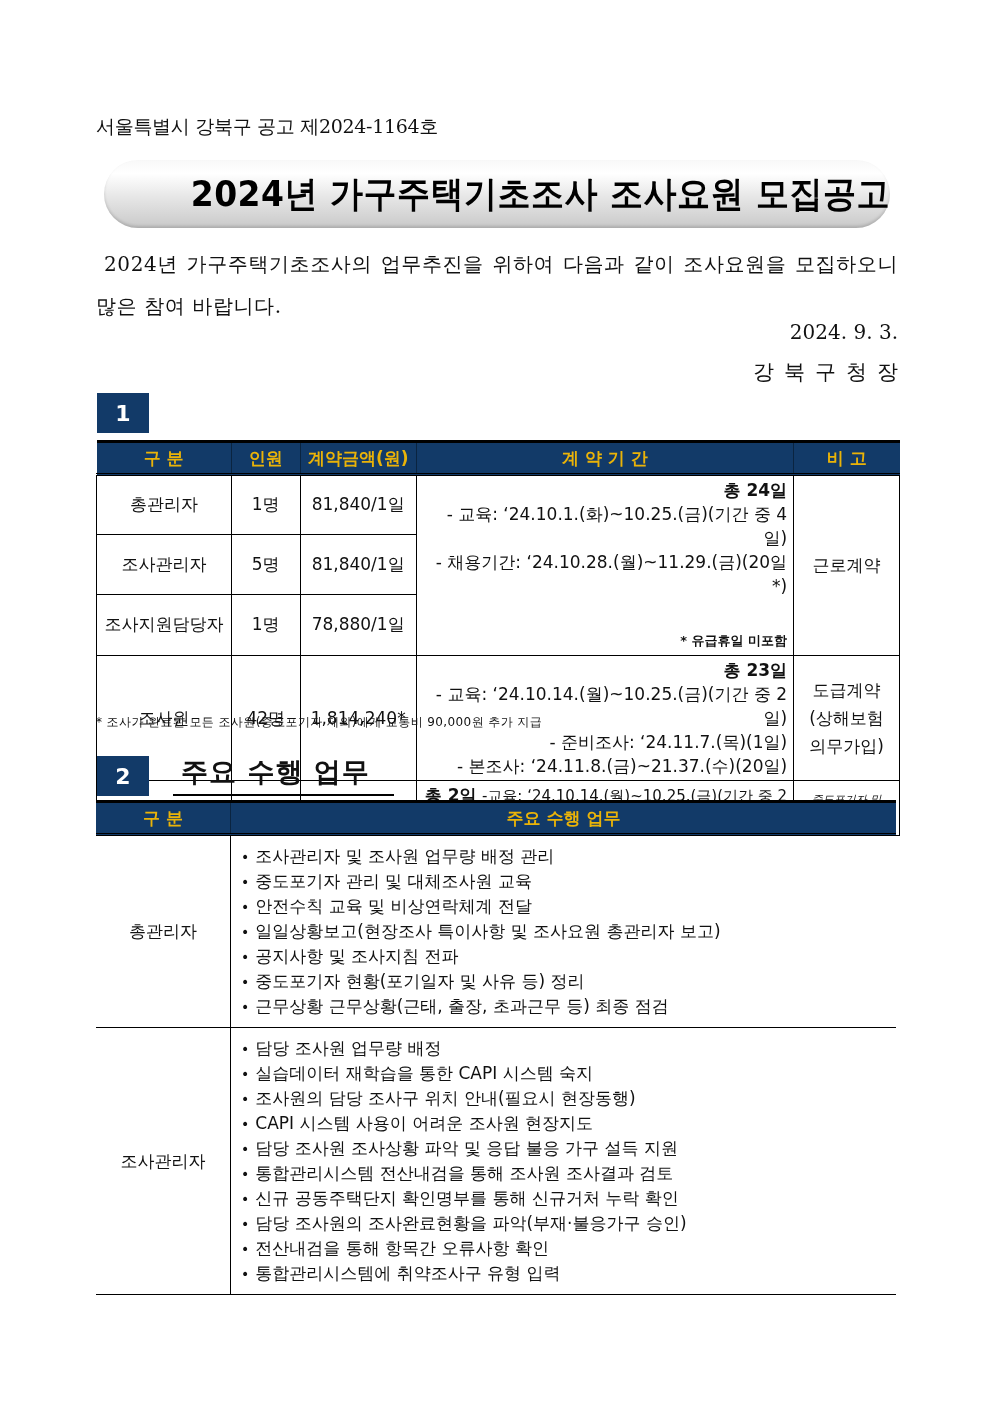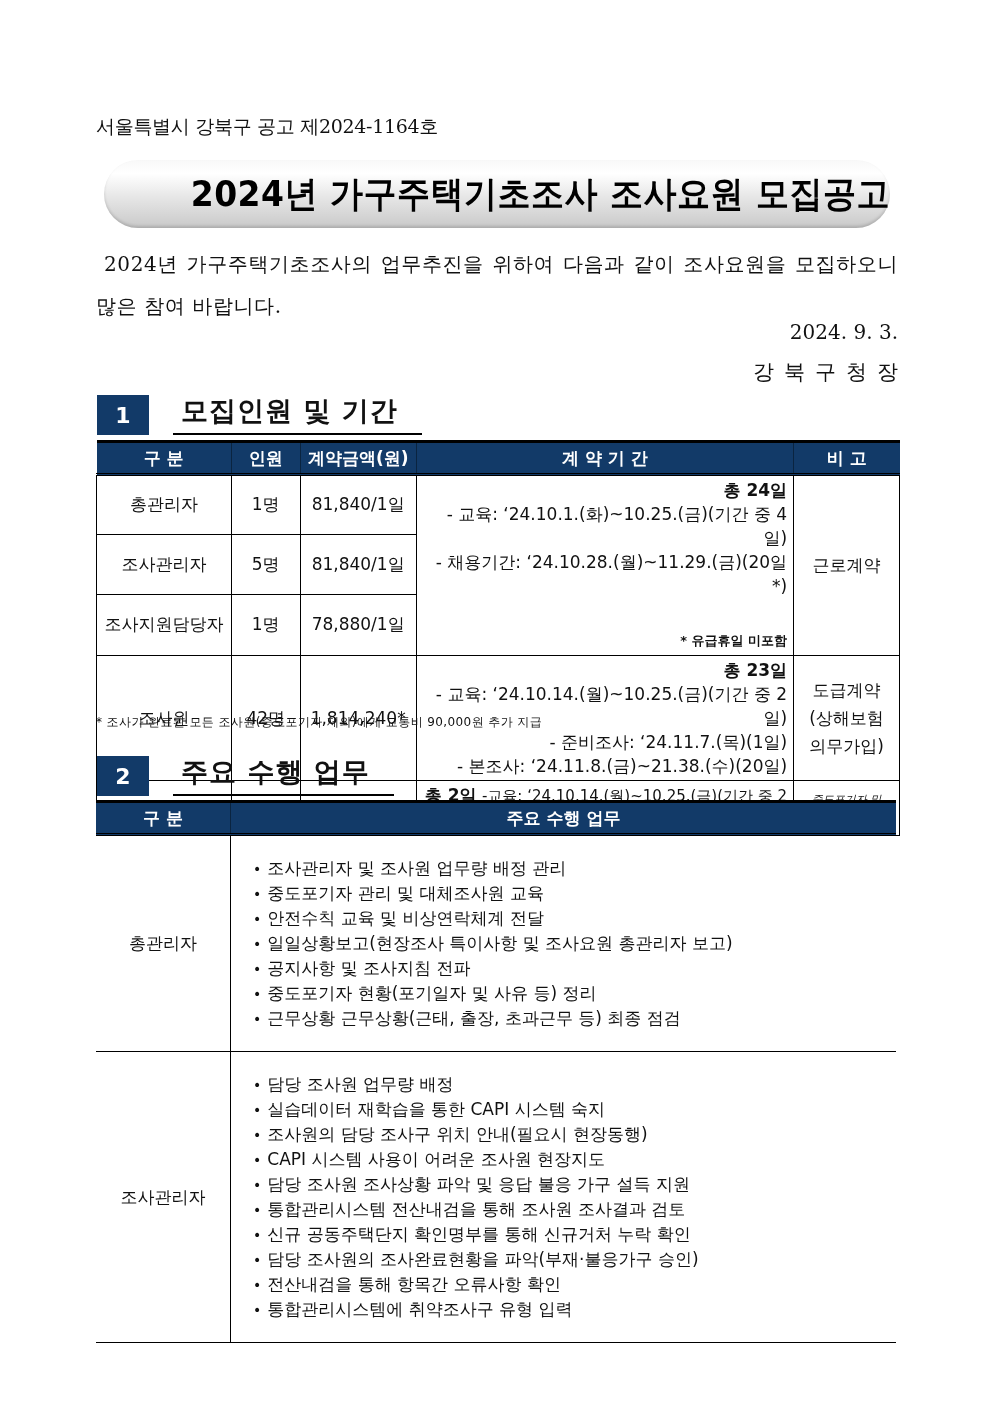"모집인원 및 기간" div.sec-title { html: <div>모집인원 및 기간</div> -> none }
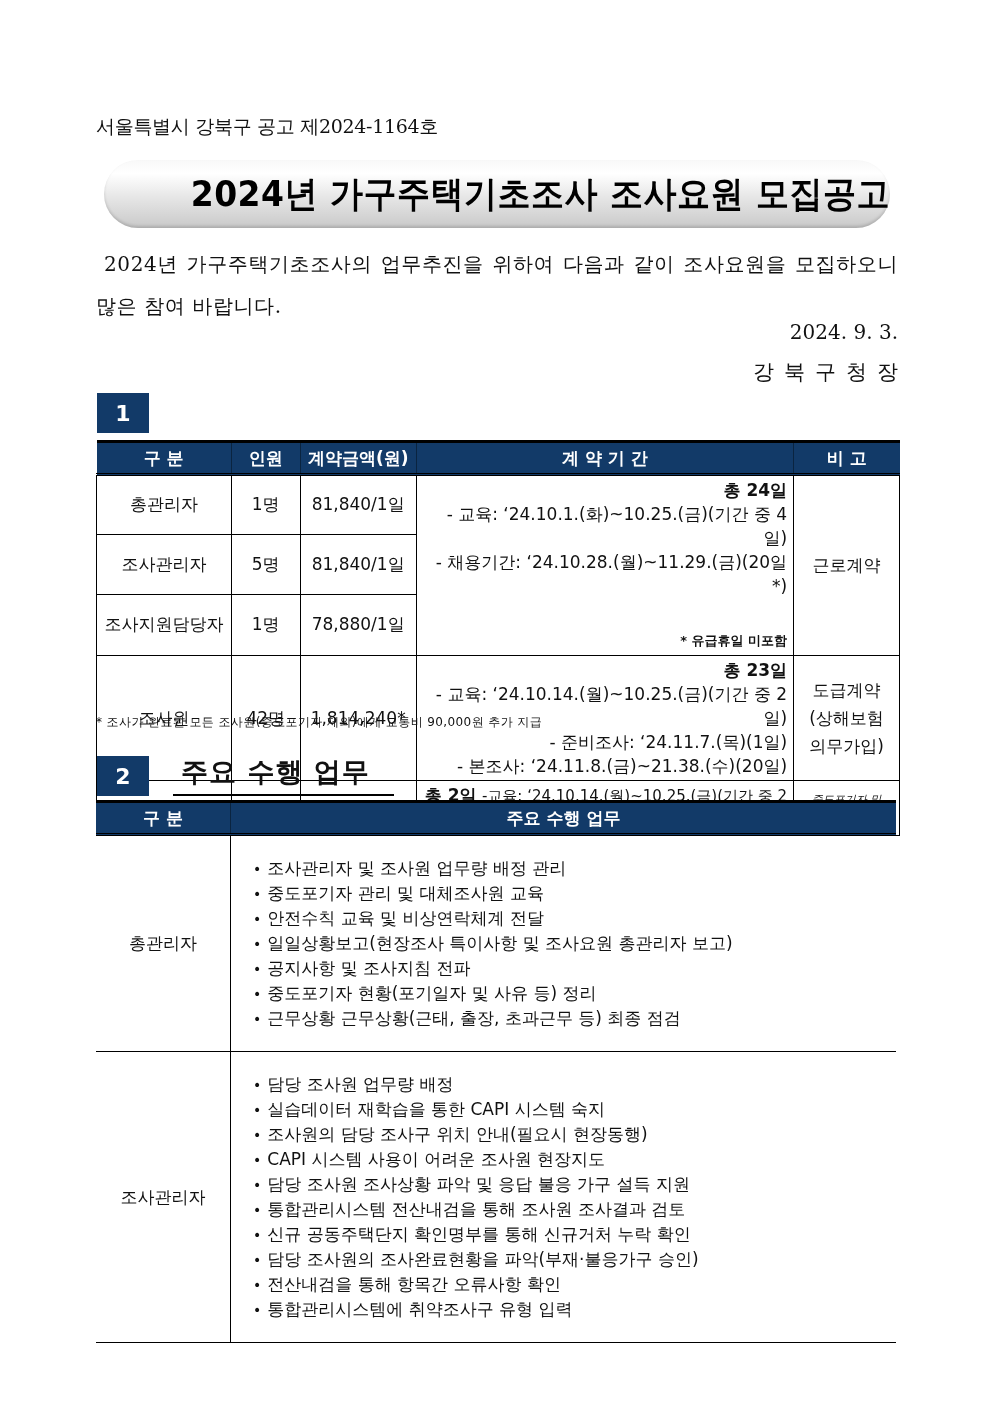"구 분" th { color: #ffffff -> #eab308 }
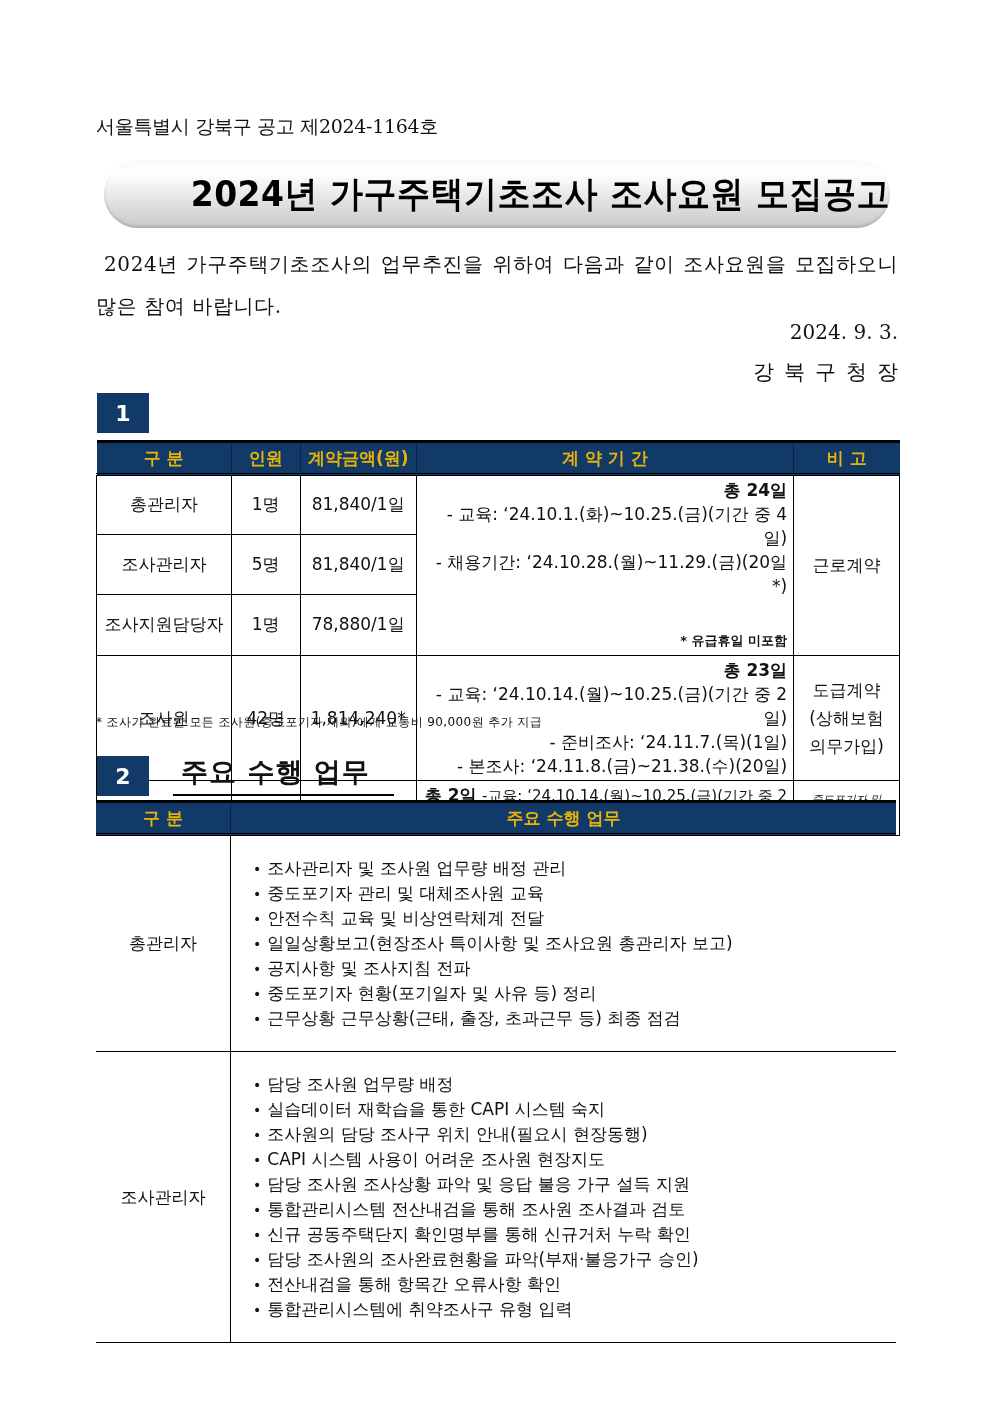"- 본조사: ‘24.11.8.(금)~21.38.(수)(20일)" div.sub { text: 21.38 -> 21.37 }
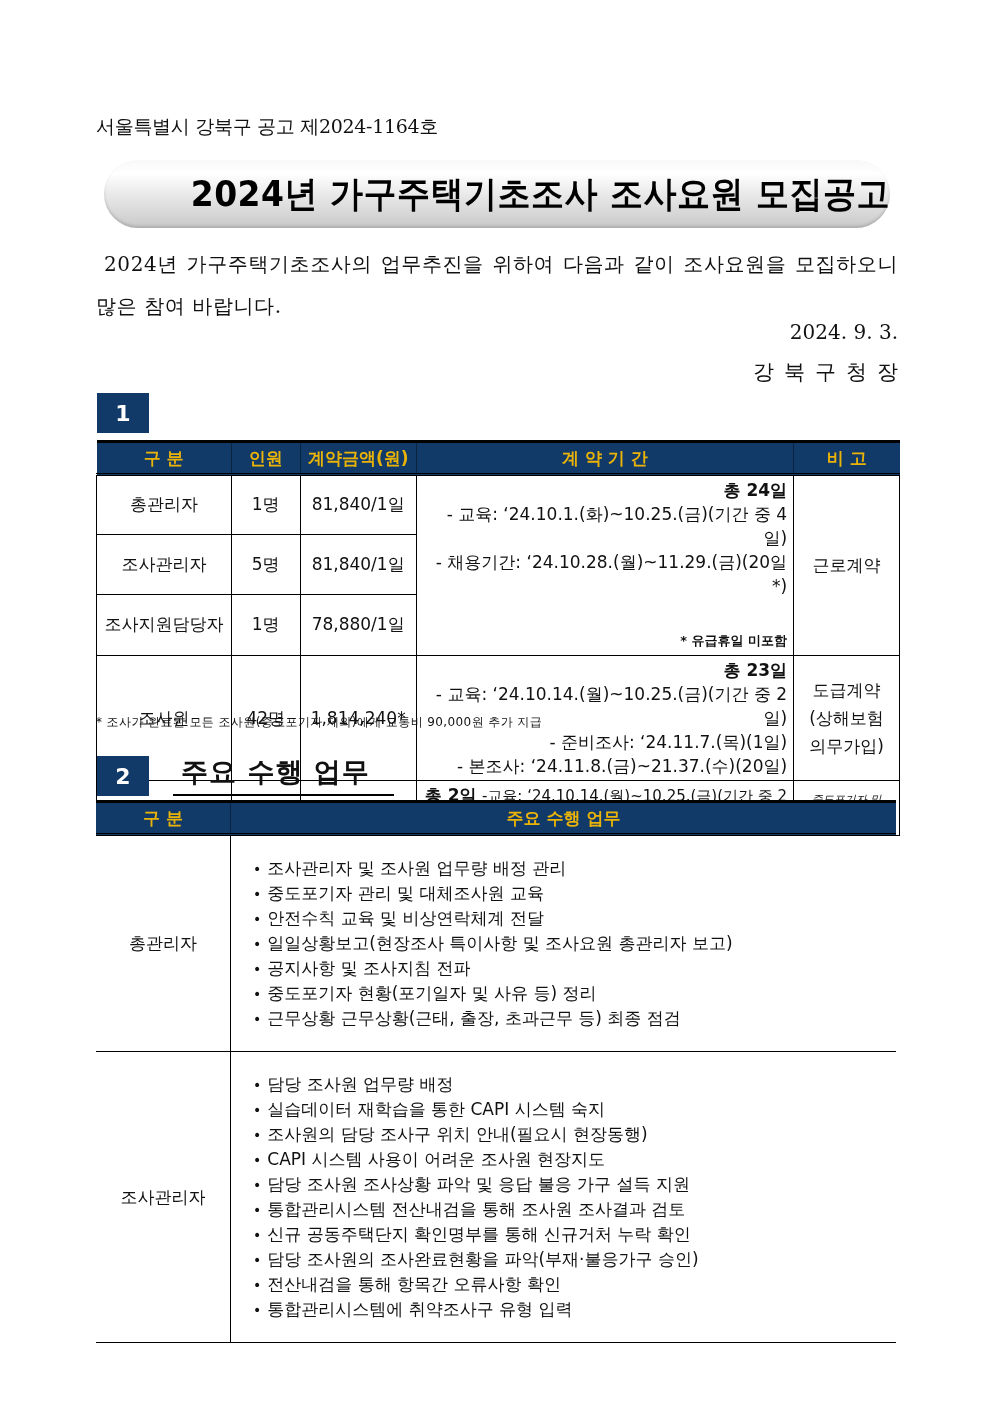"조사관리자 및 조사원 업무량 배정" .duties { margin: 12px -> 0 }
